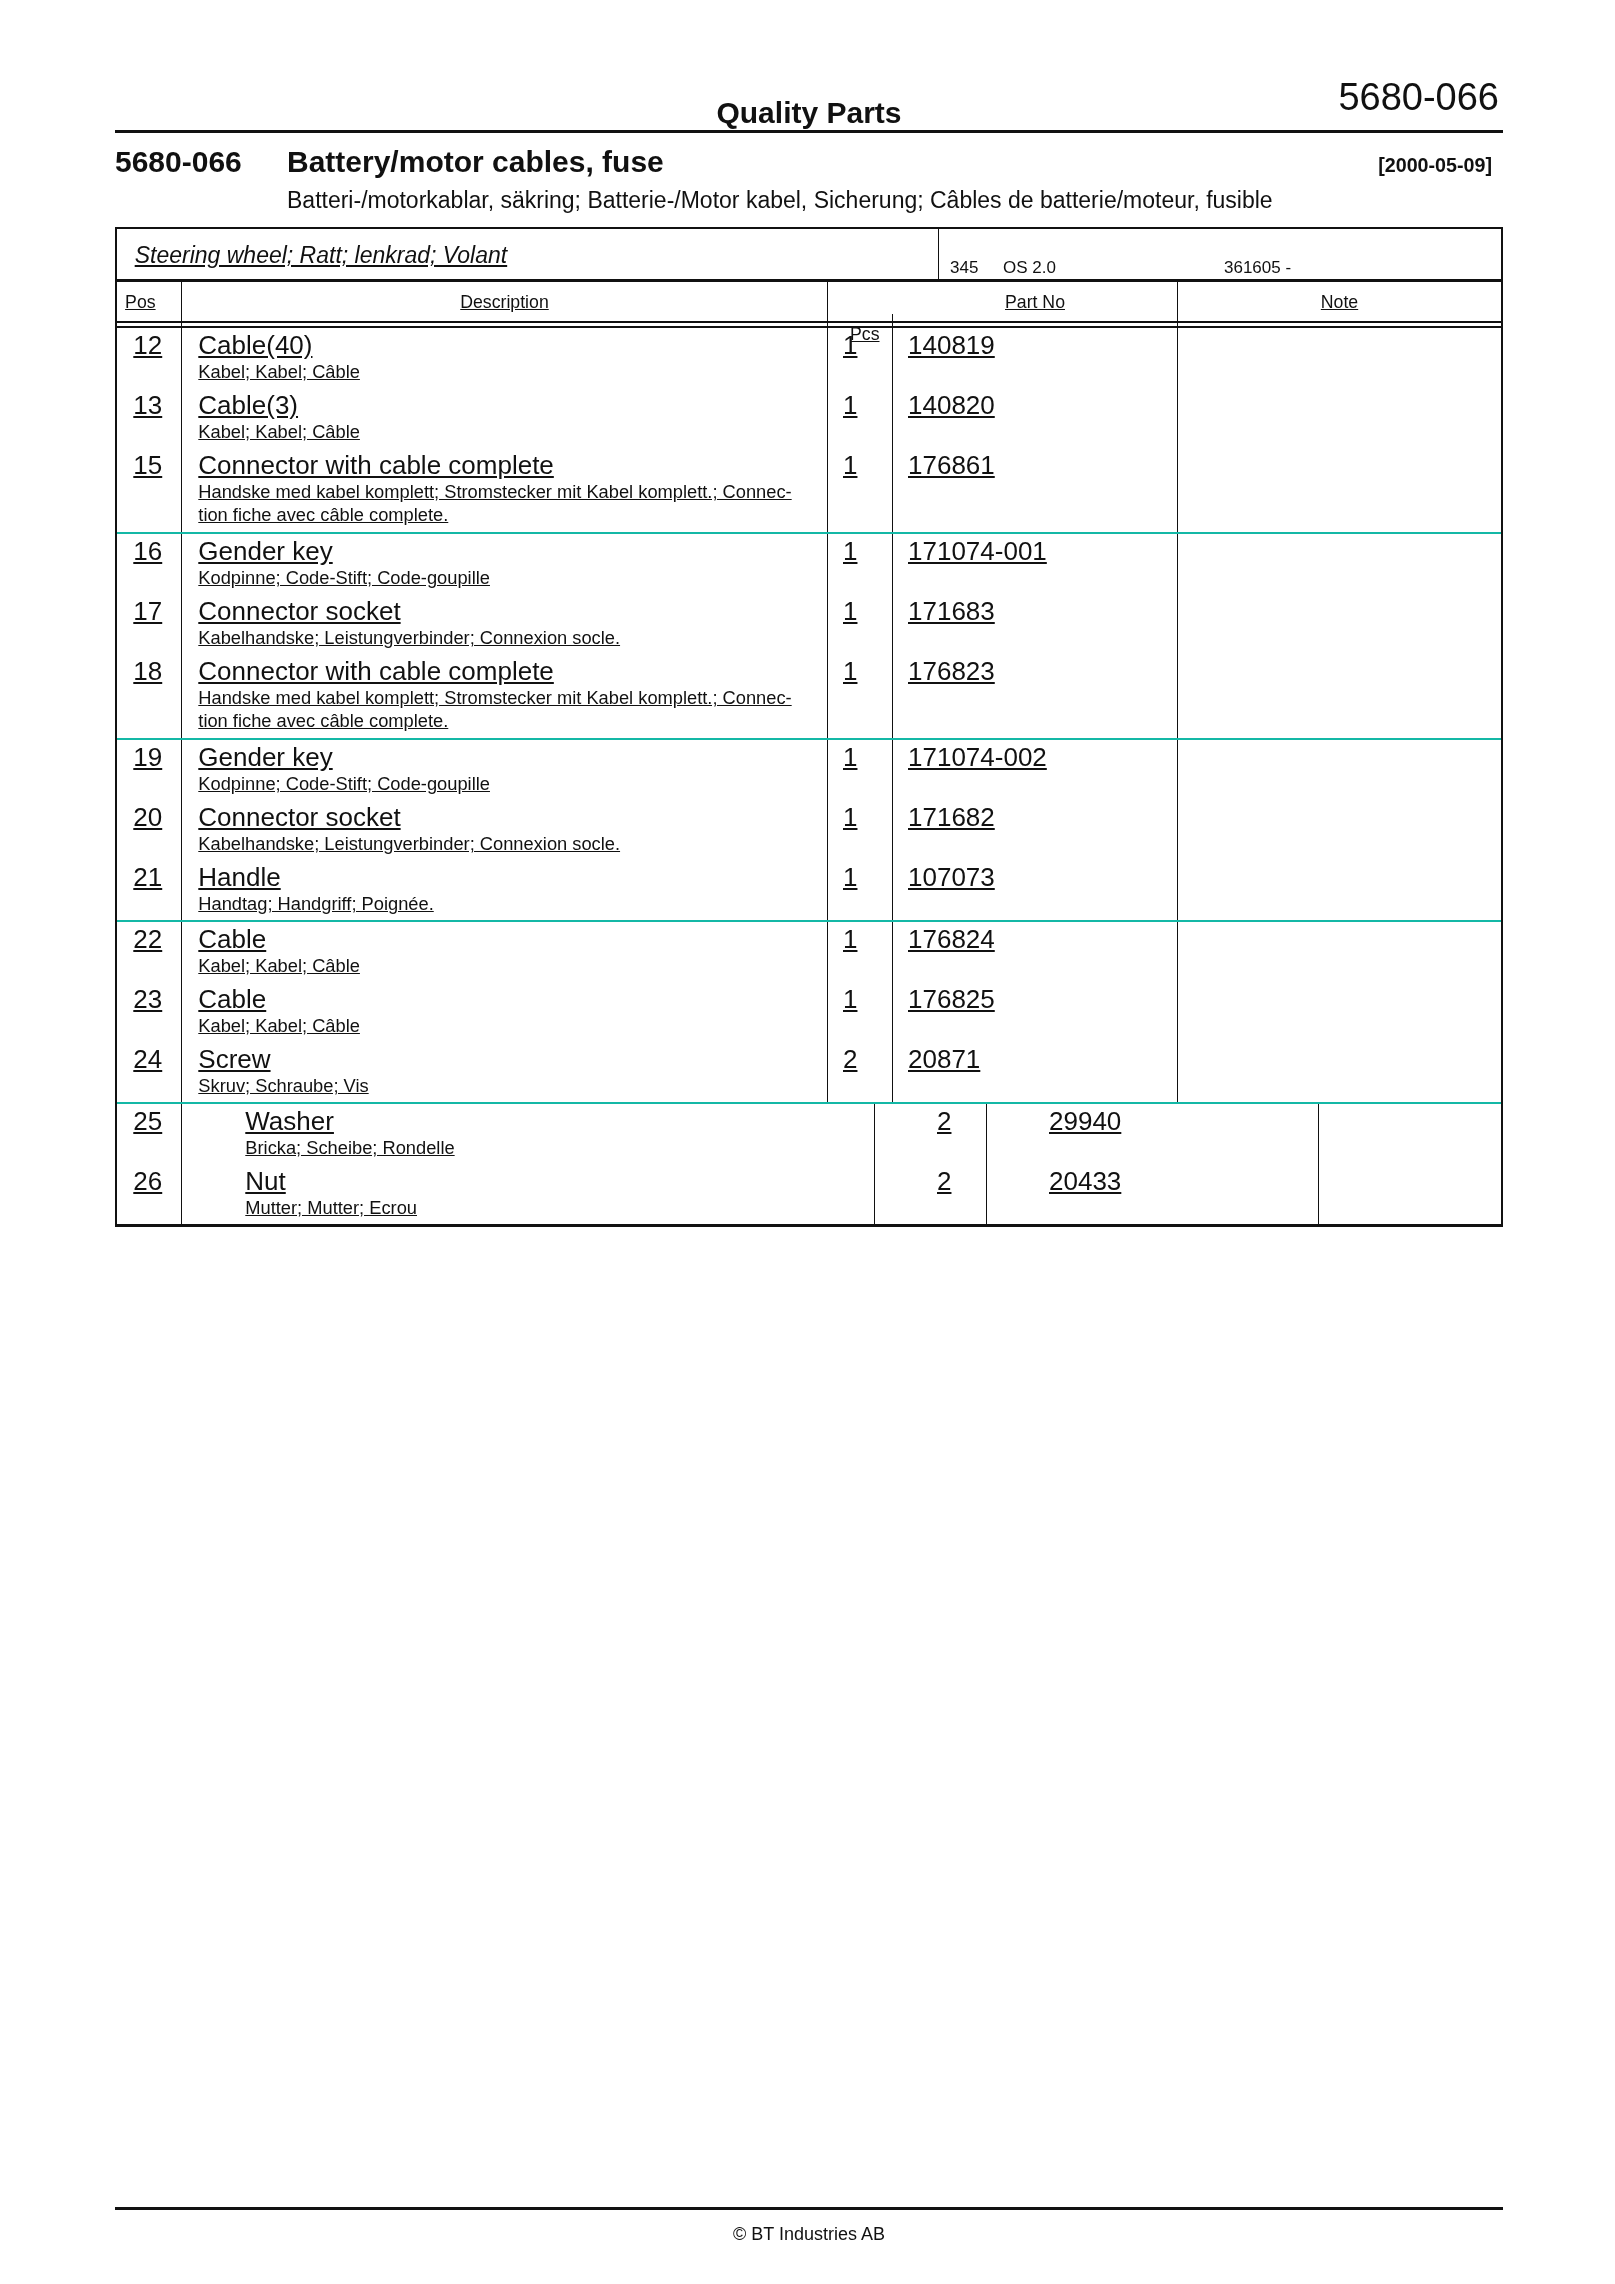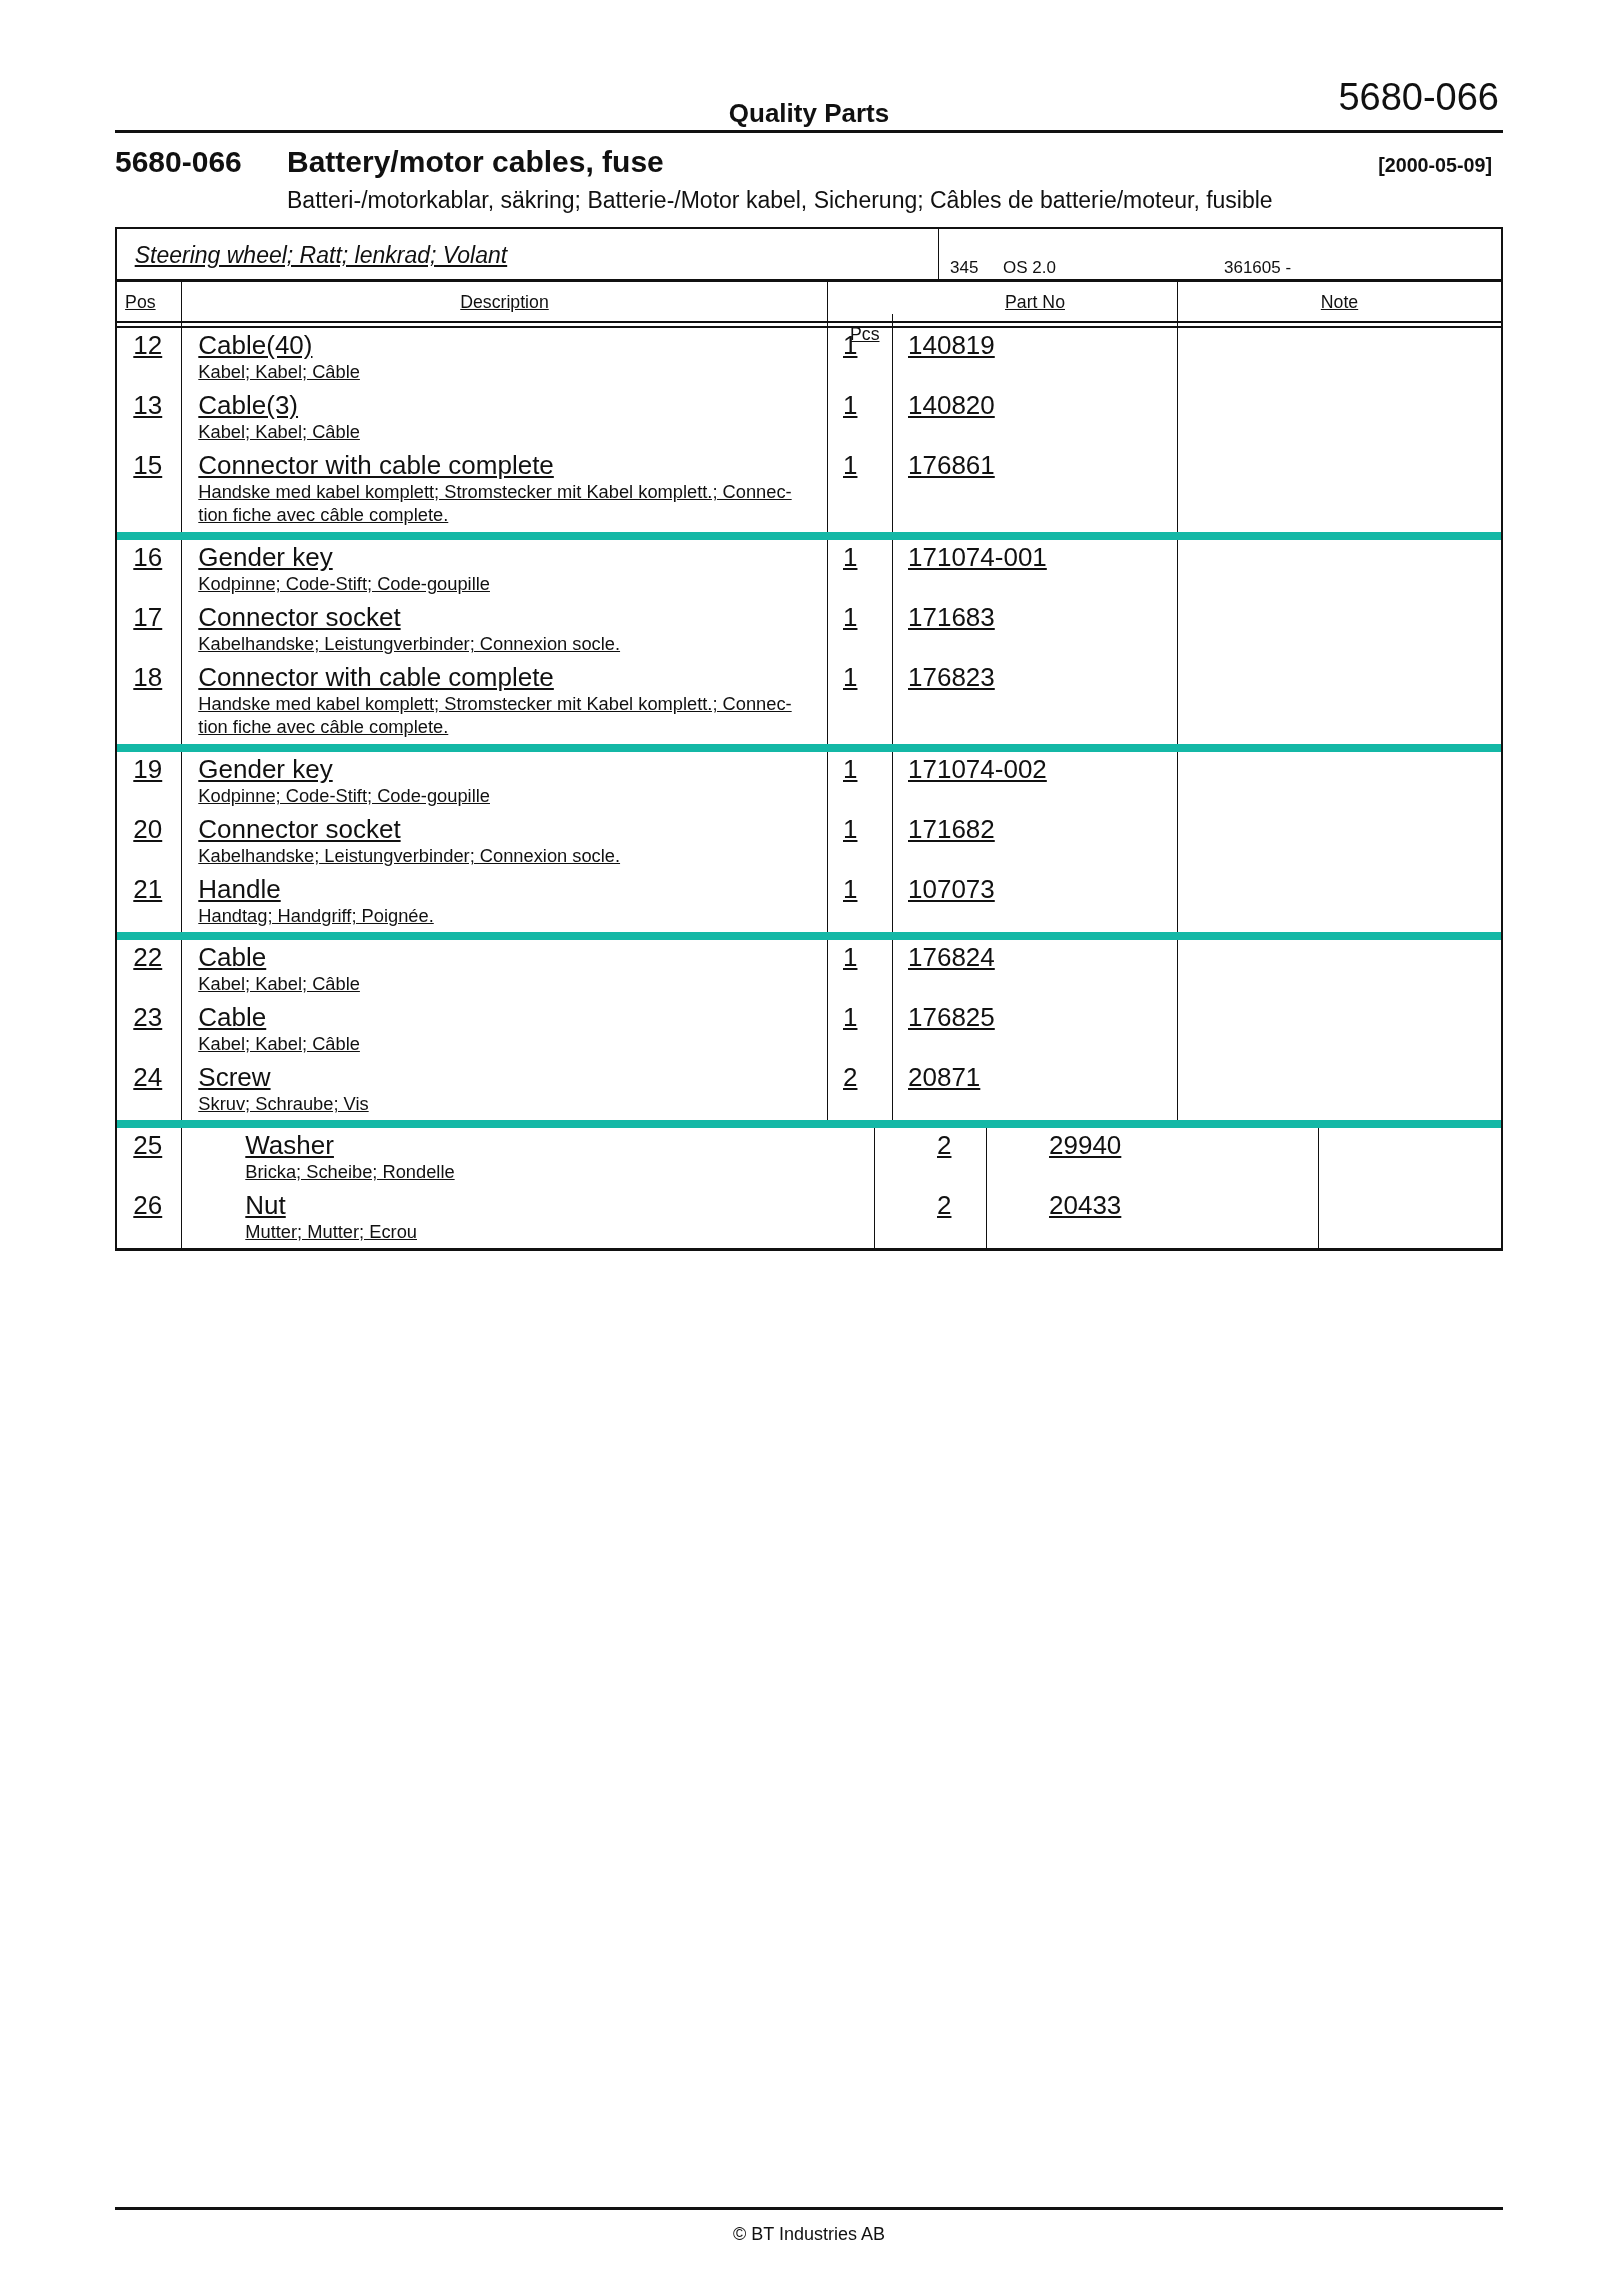"Quality Parts" #hdr-center { font-size: 26px -> 30px }
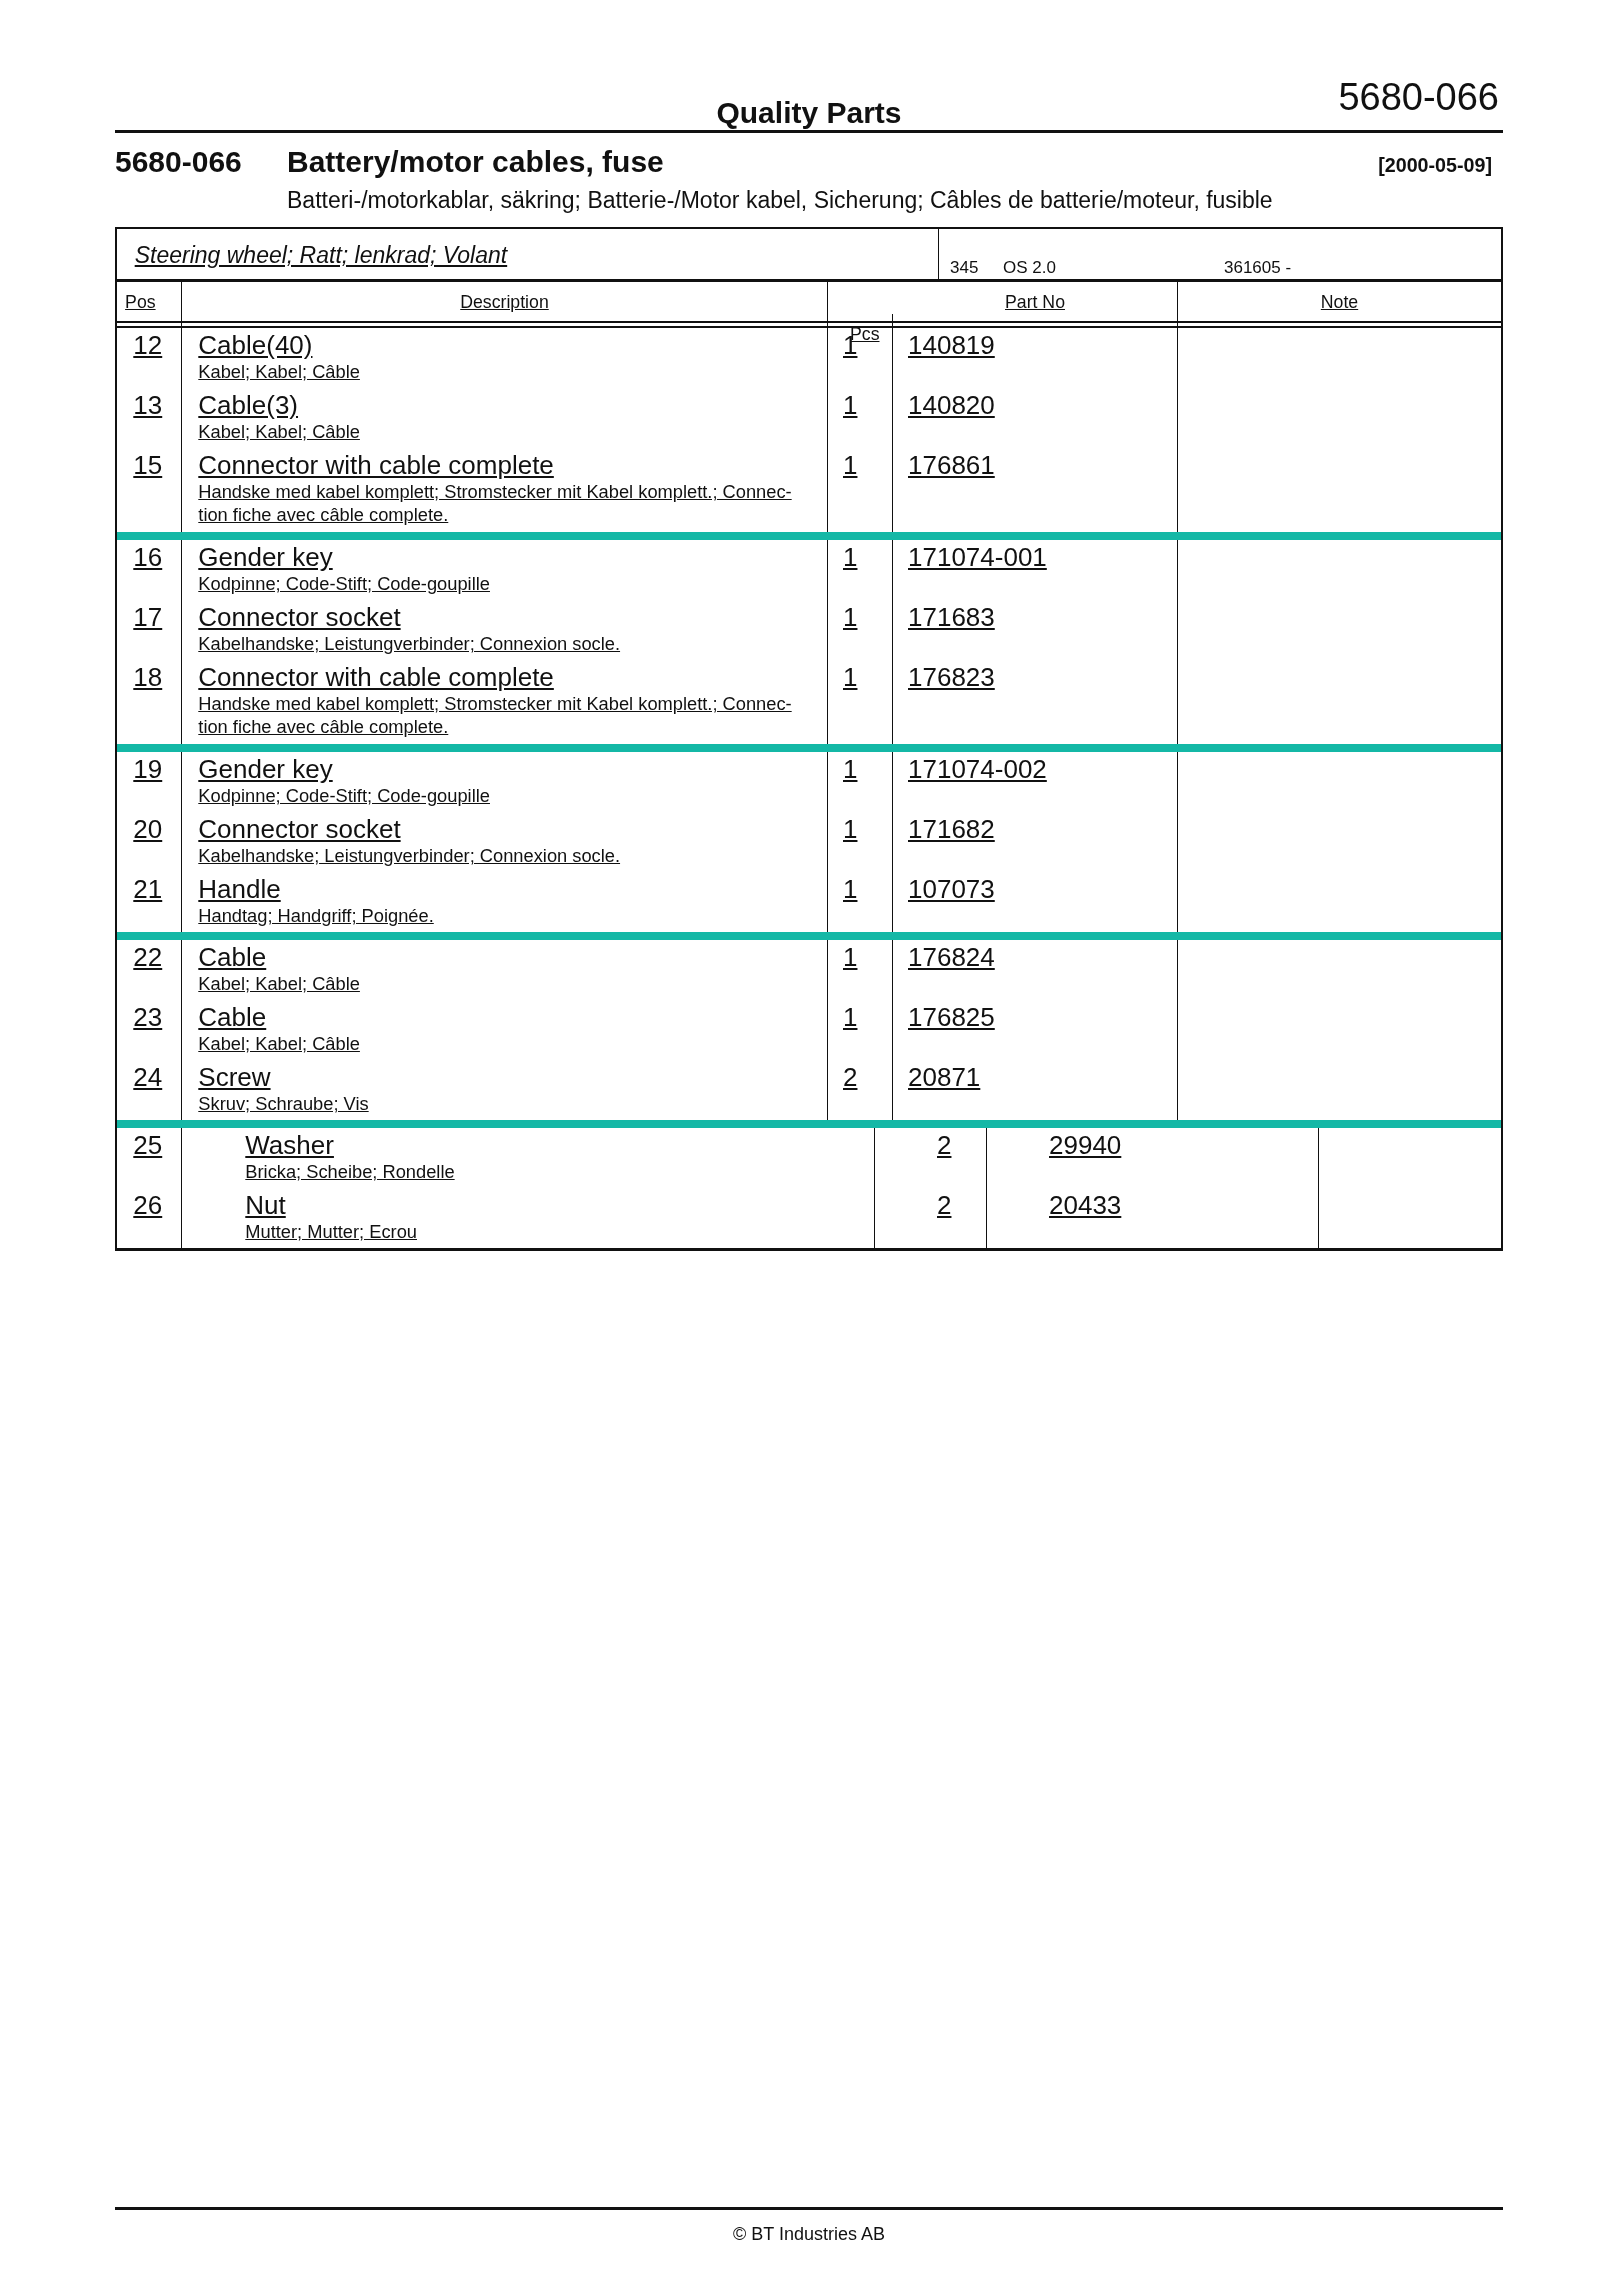"12" .group { border-bottom: 8px solid #14b8a6 -> 2px solid #14b8a6 }
